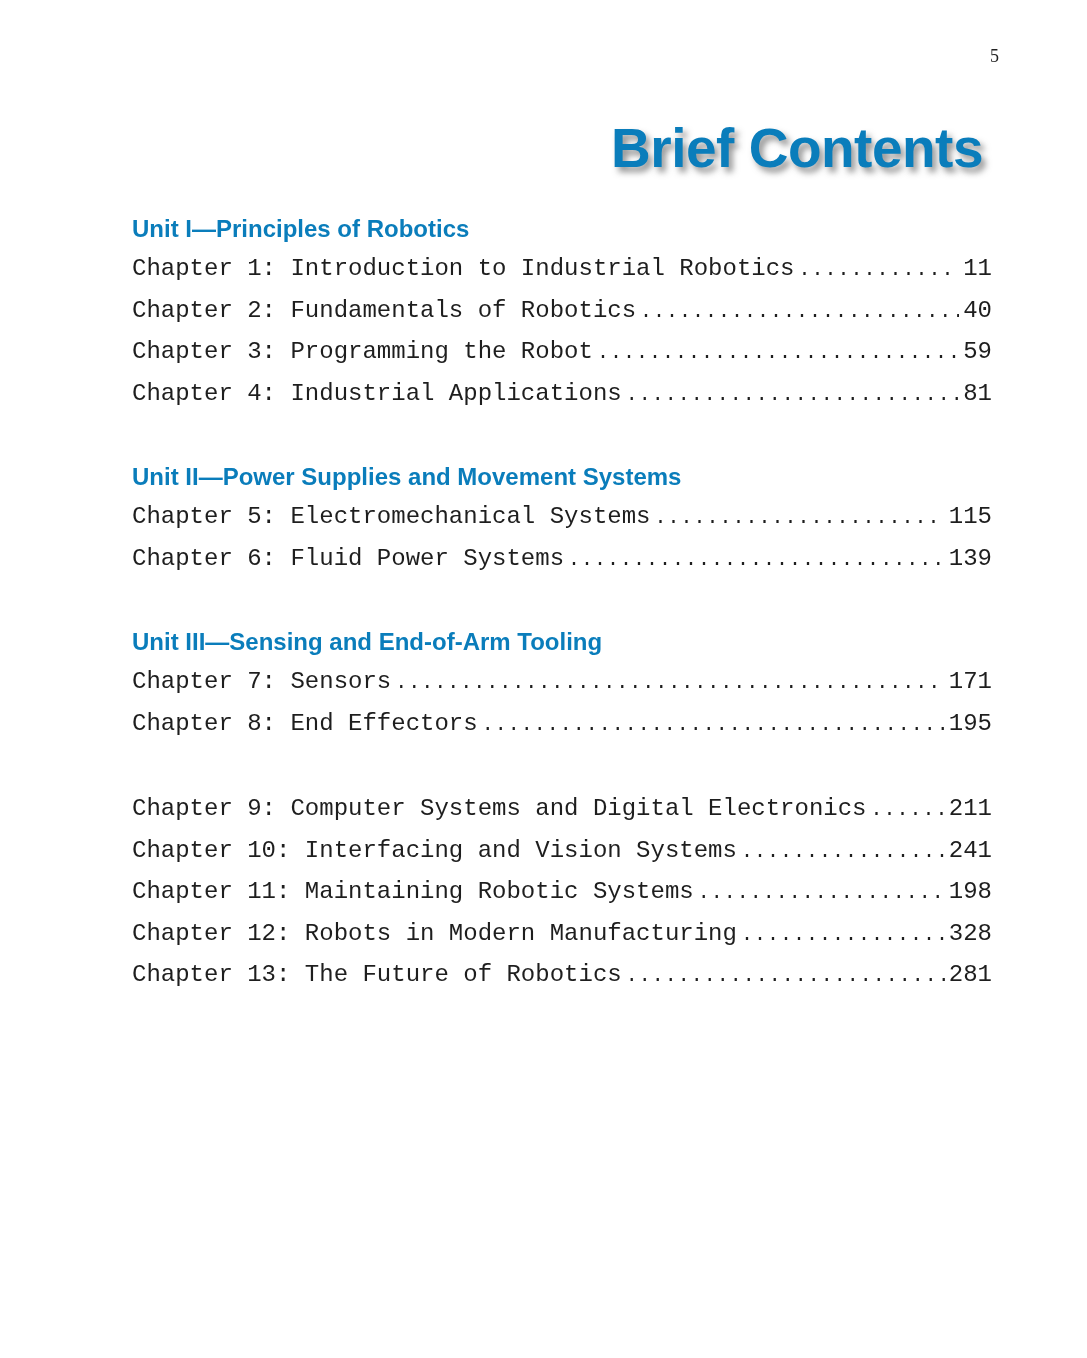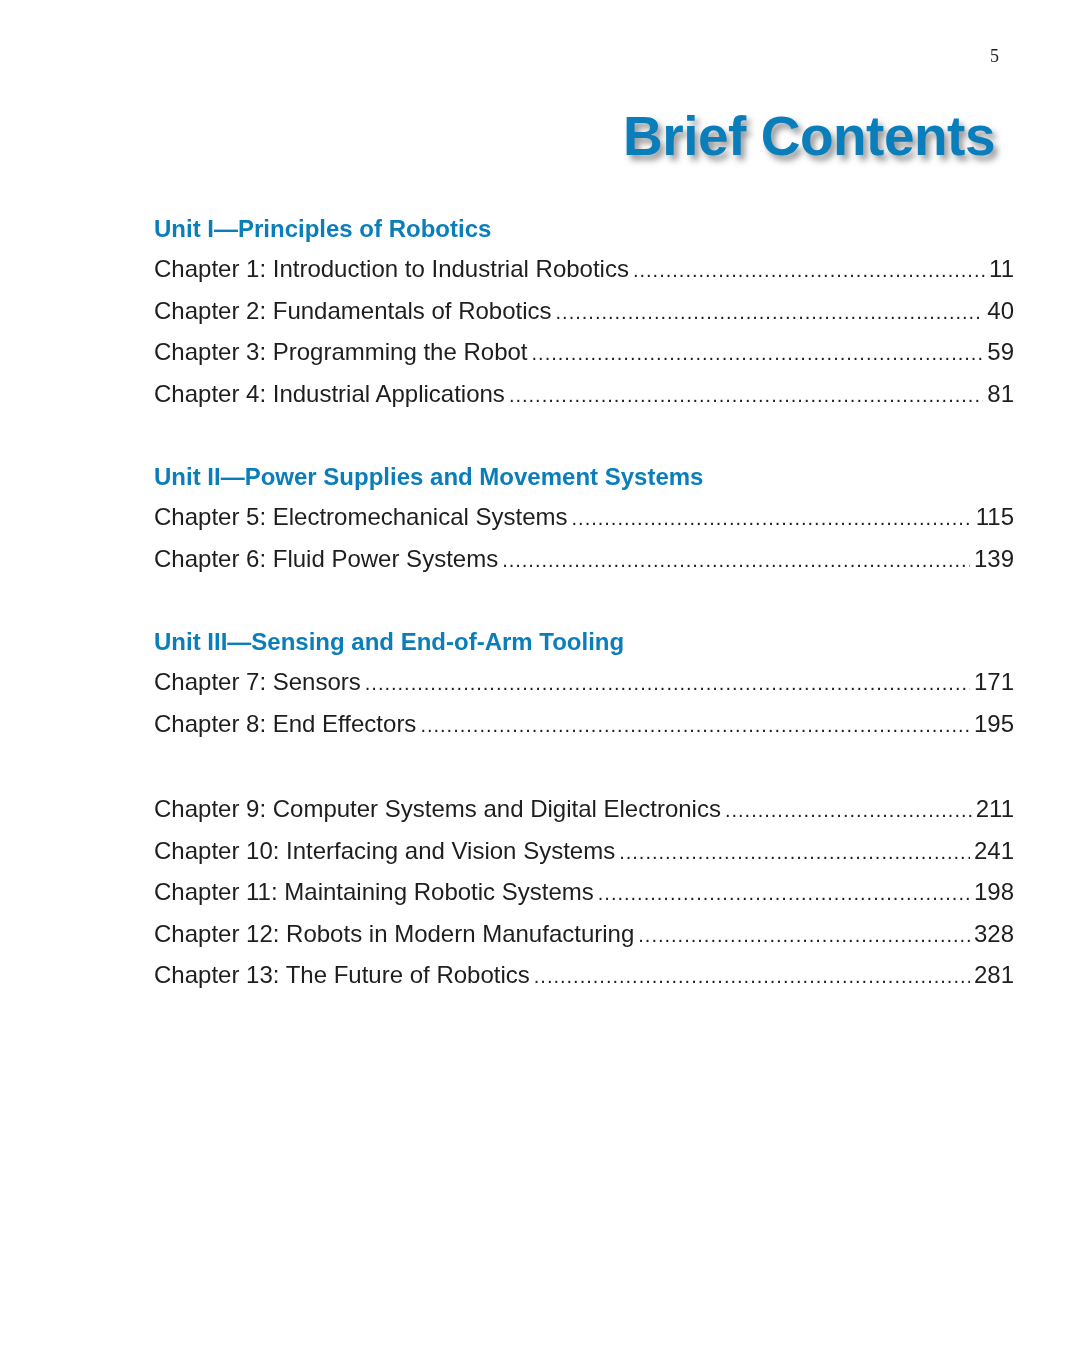"Brief Contents" h1.title { margin: 4px -> 16px }
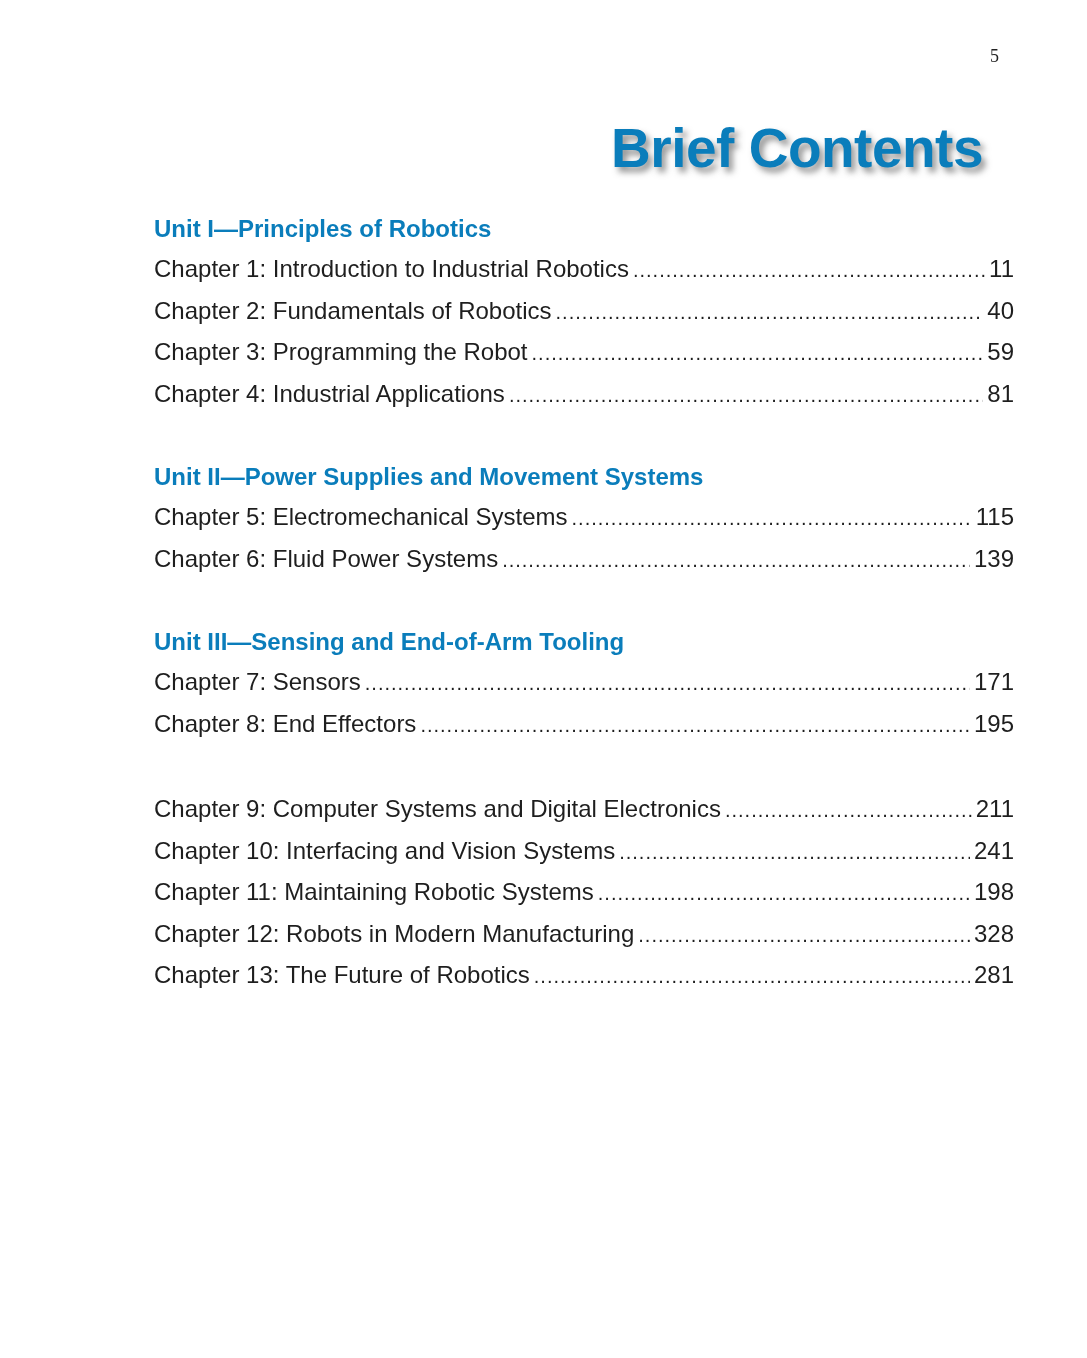"Unit I—Principles of Robotics" .toc { left: 154px -> 132px }
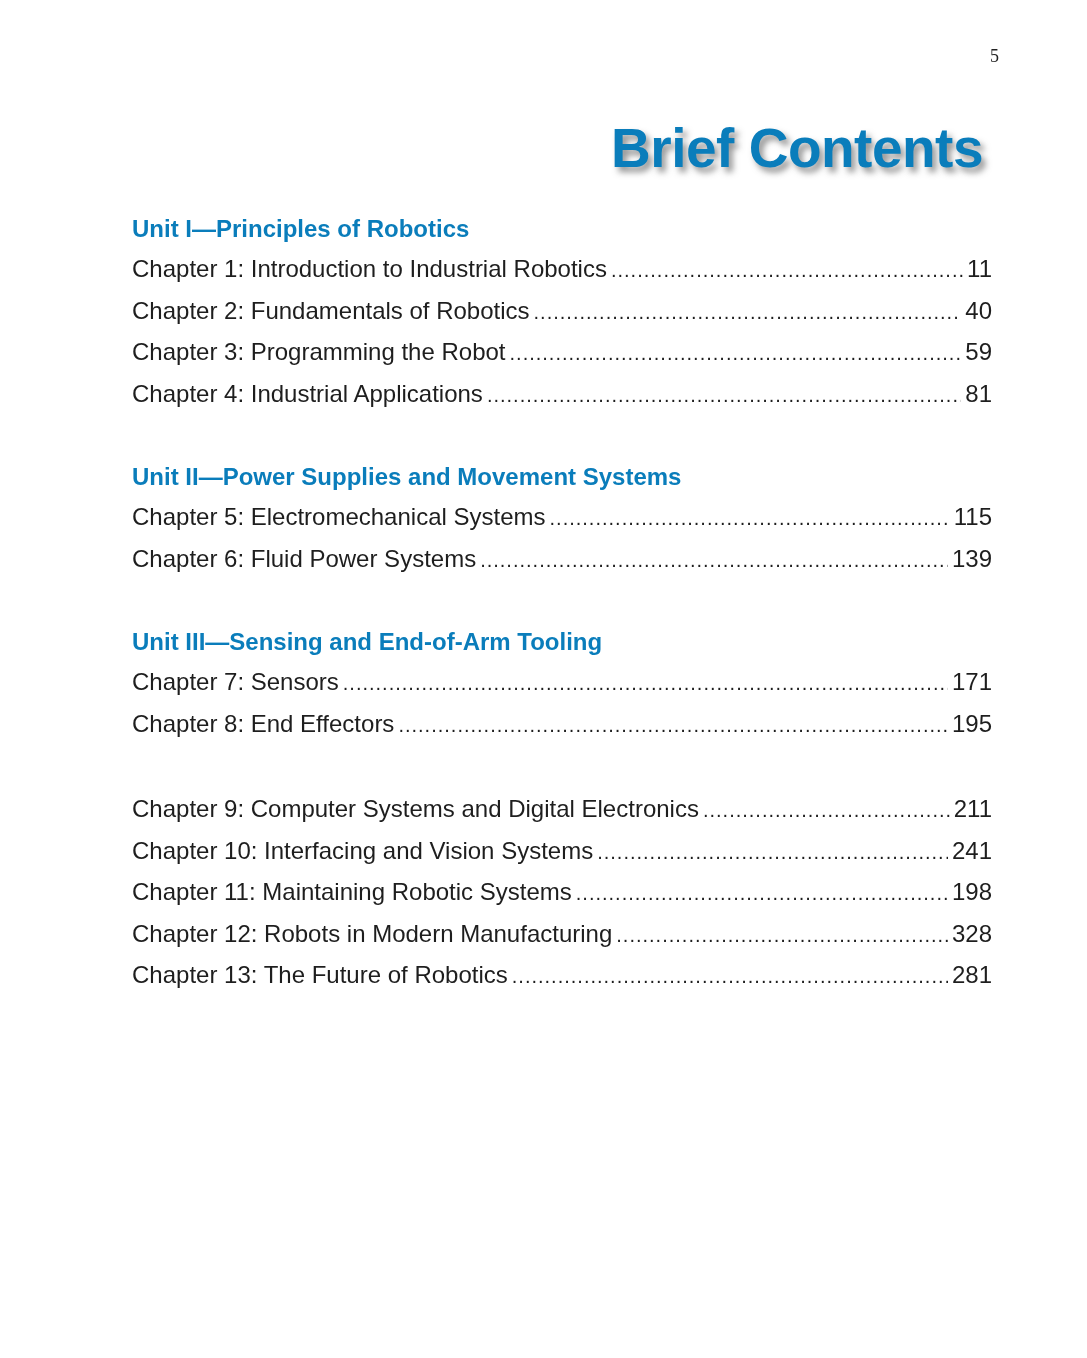"Chapter 1: Introduction to Industrial" .entry { font-family: none -> Liberation Mono, monospace }
